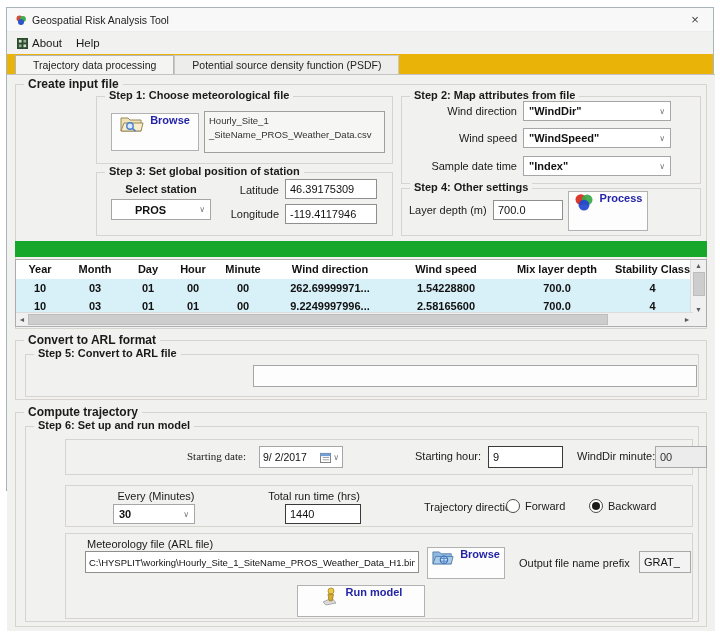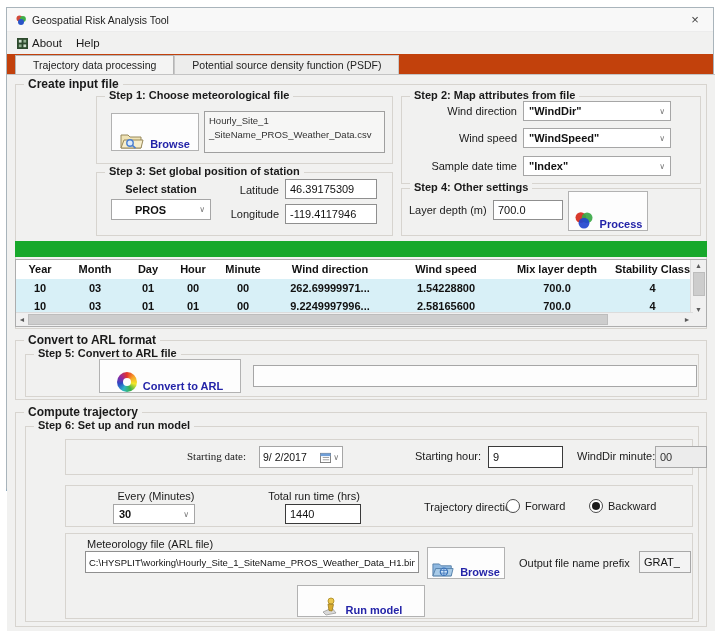"Geospatial Risk Analysis Tool" .window { background: #c2410c -> #eab308 }
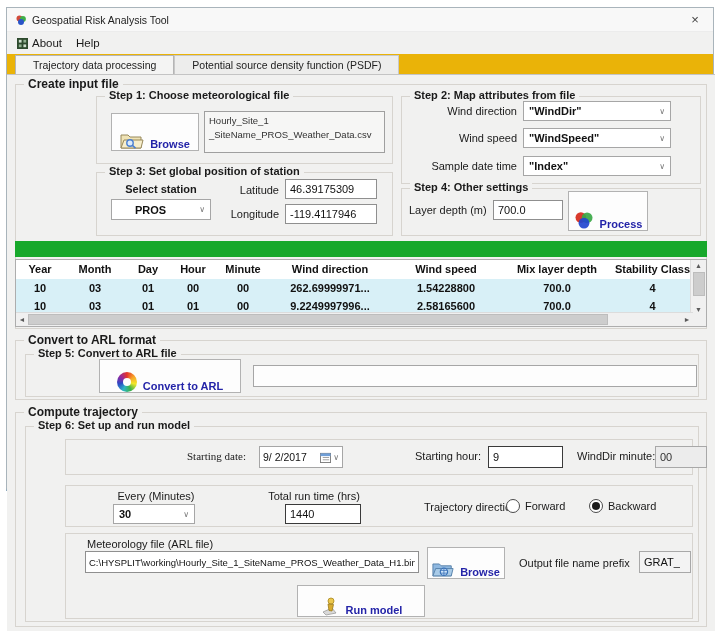"Browse" .btn { align-items: flex-end -> flex-start }
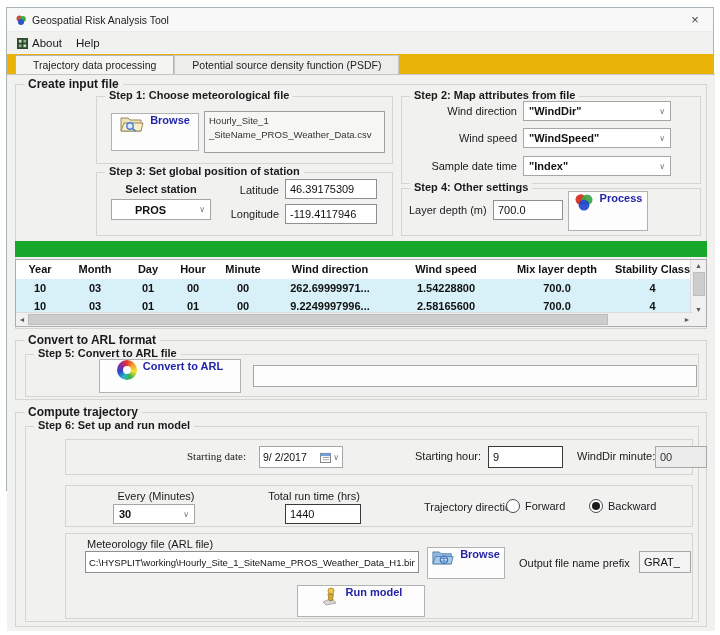"Convert to ARL" div.abs { html: <div> <span></span> <span>Convert to ARL</span> </div> -> none }
